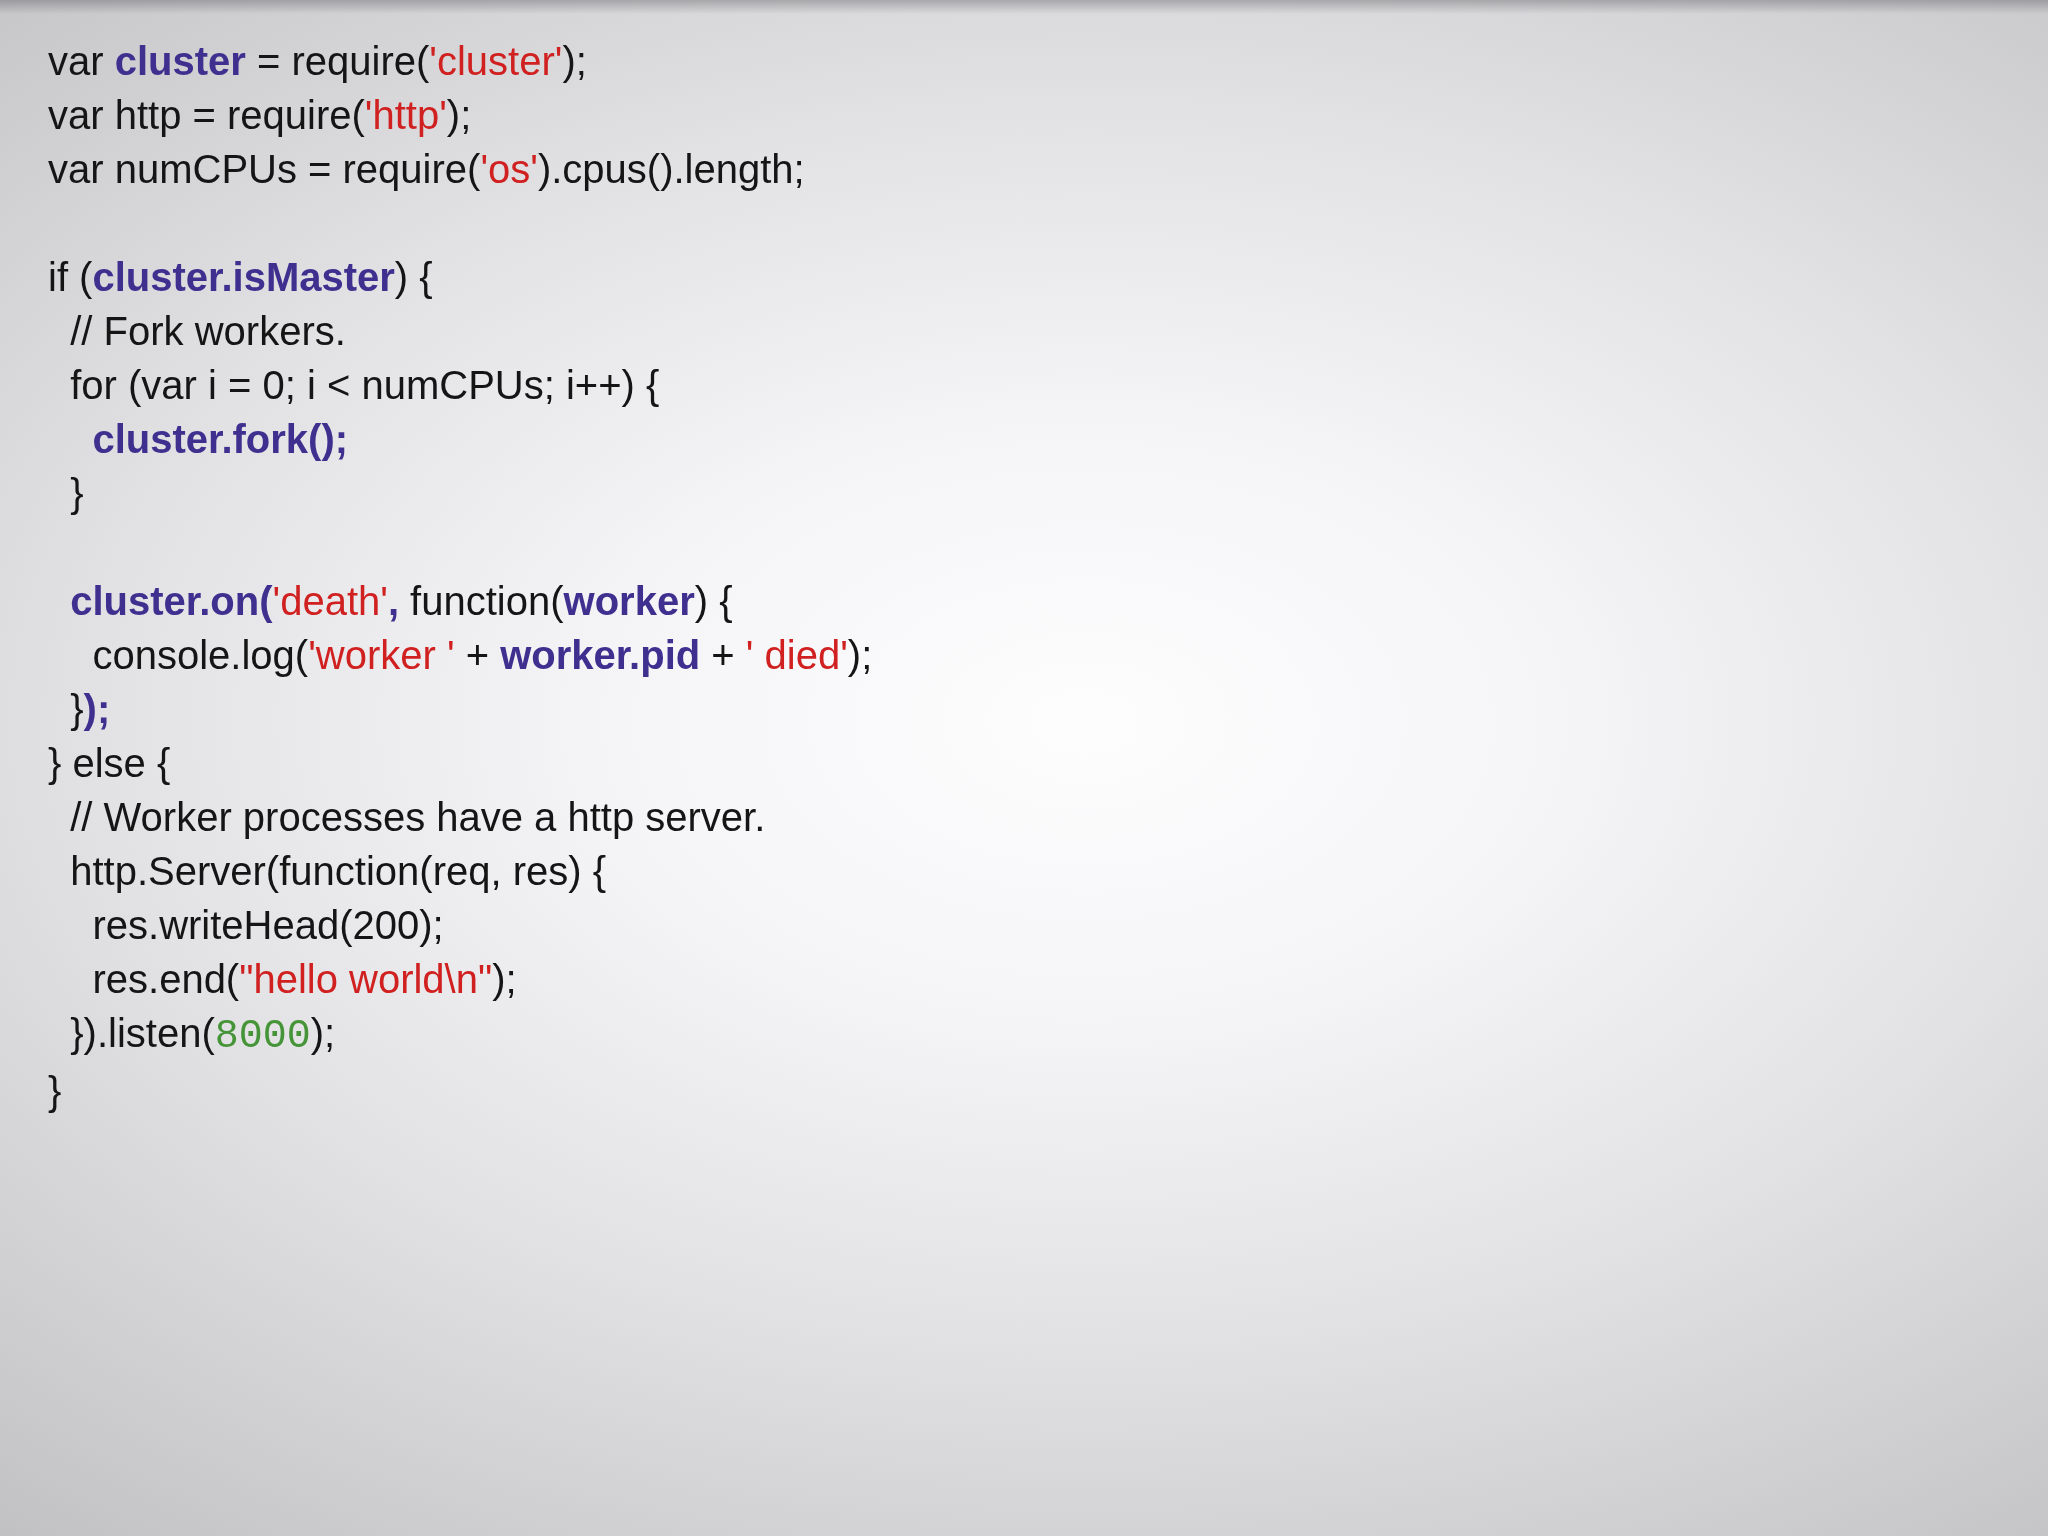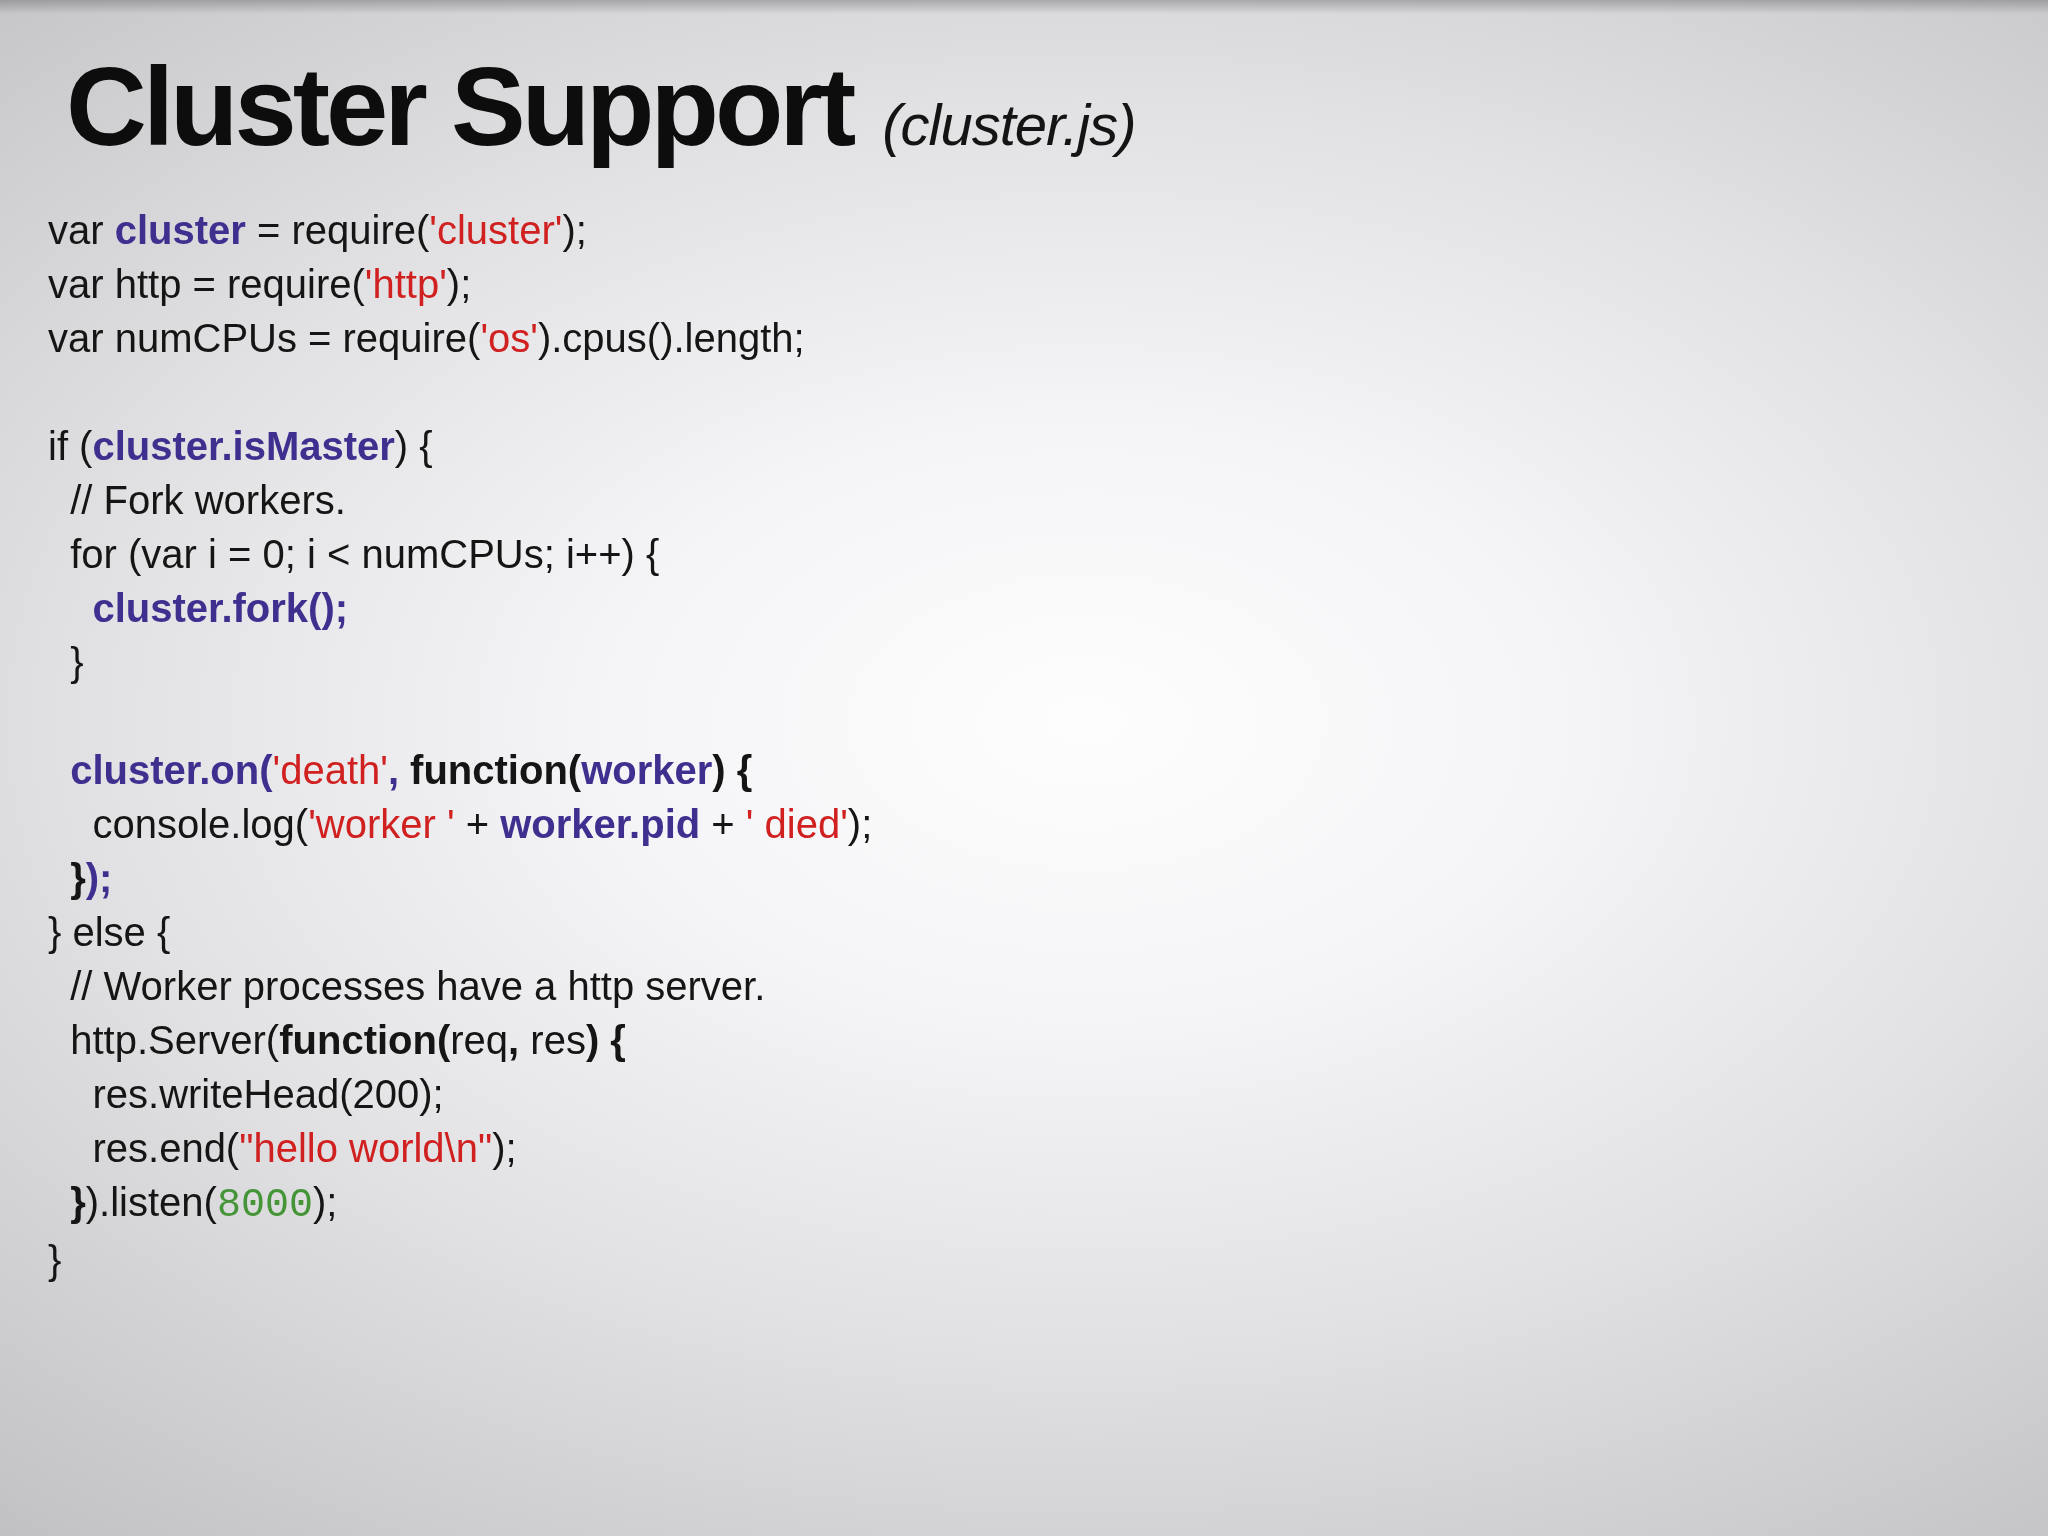"Cluster Support" header.title-row { html: <header> <h1>Cluster Support</h1> <span>(cluster.js)</span> </header> -> none }
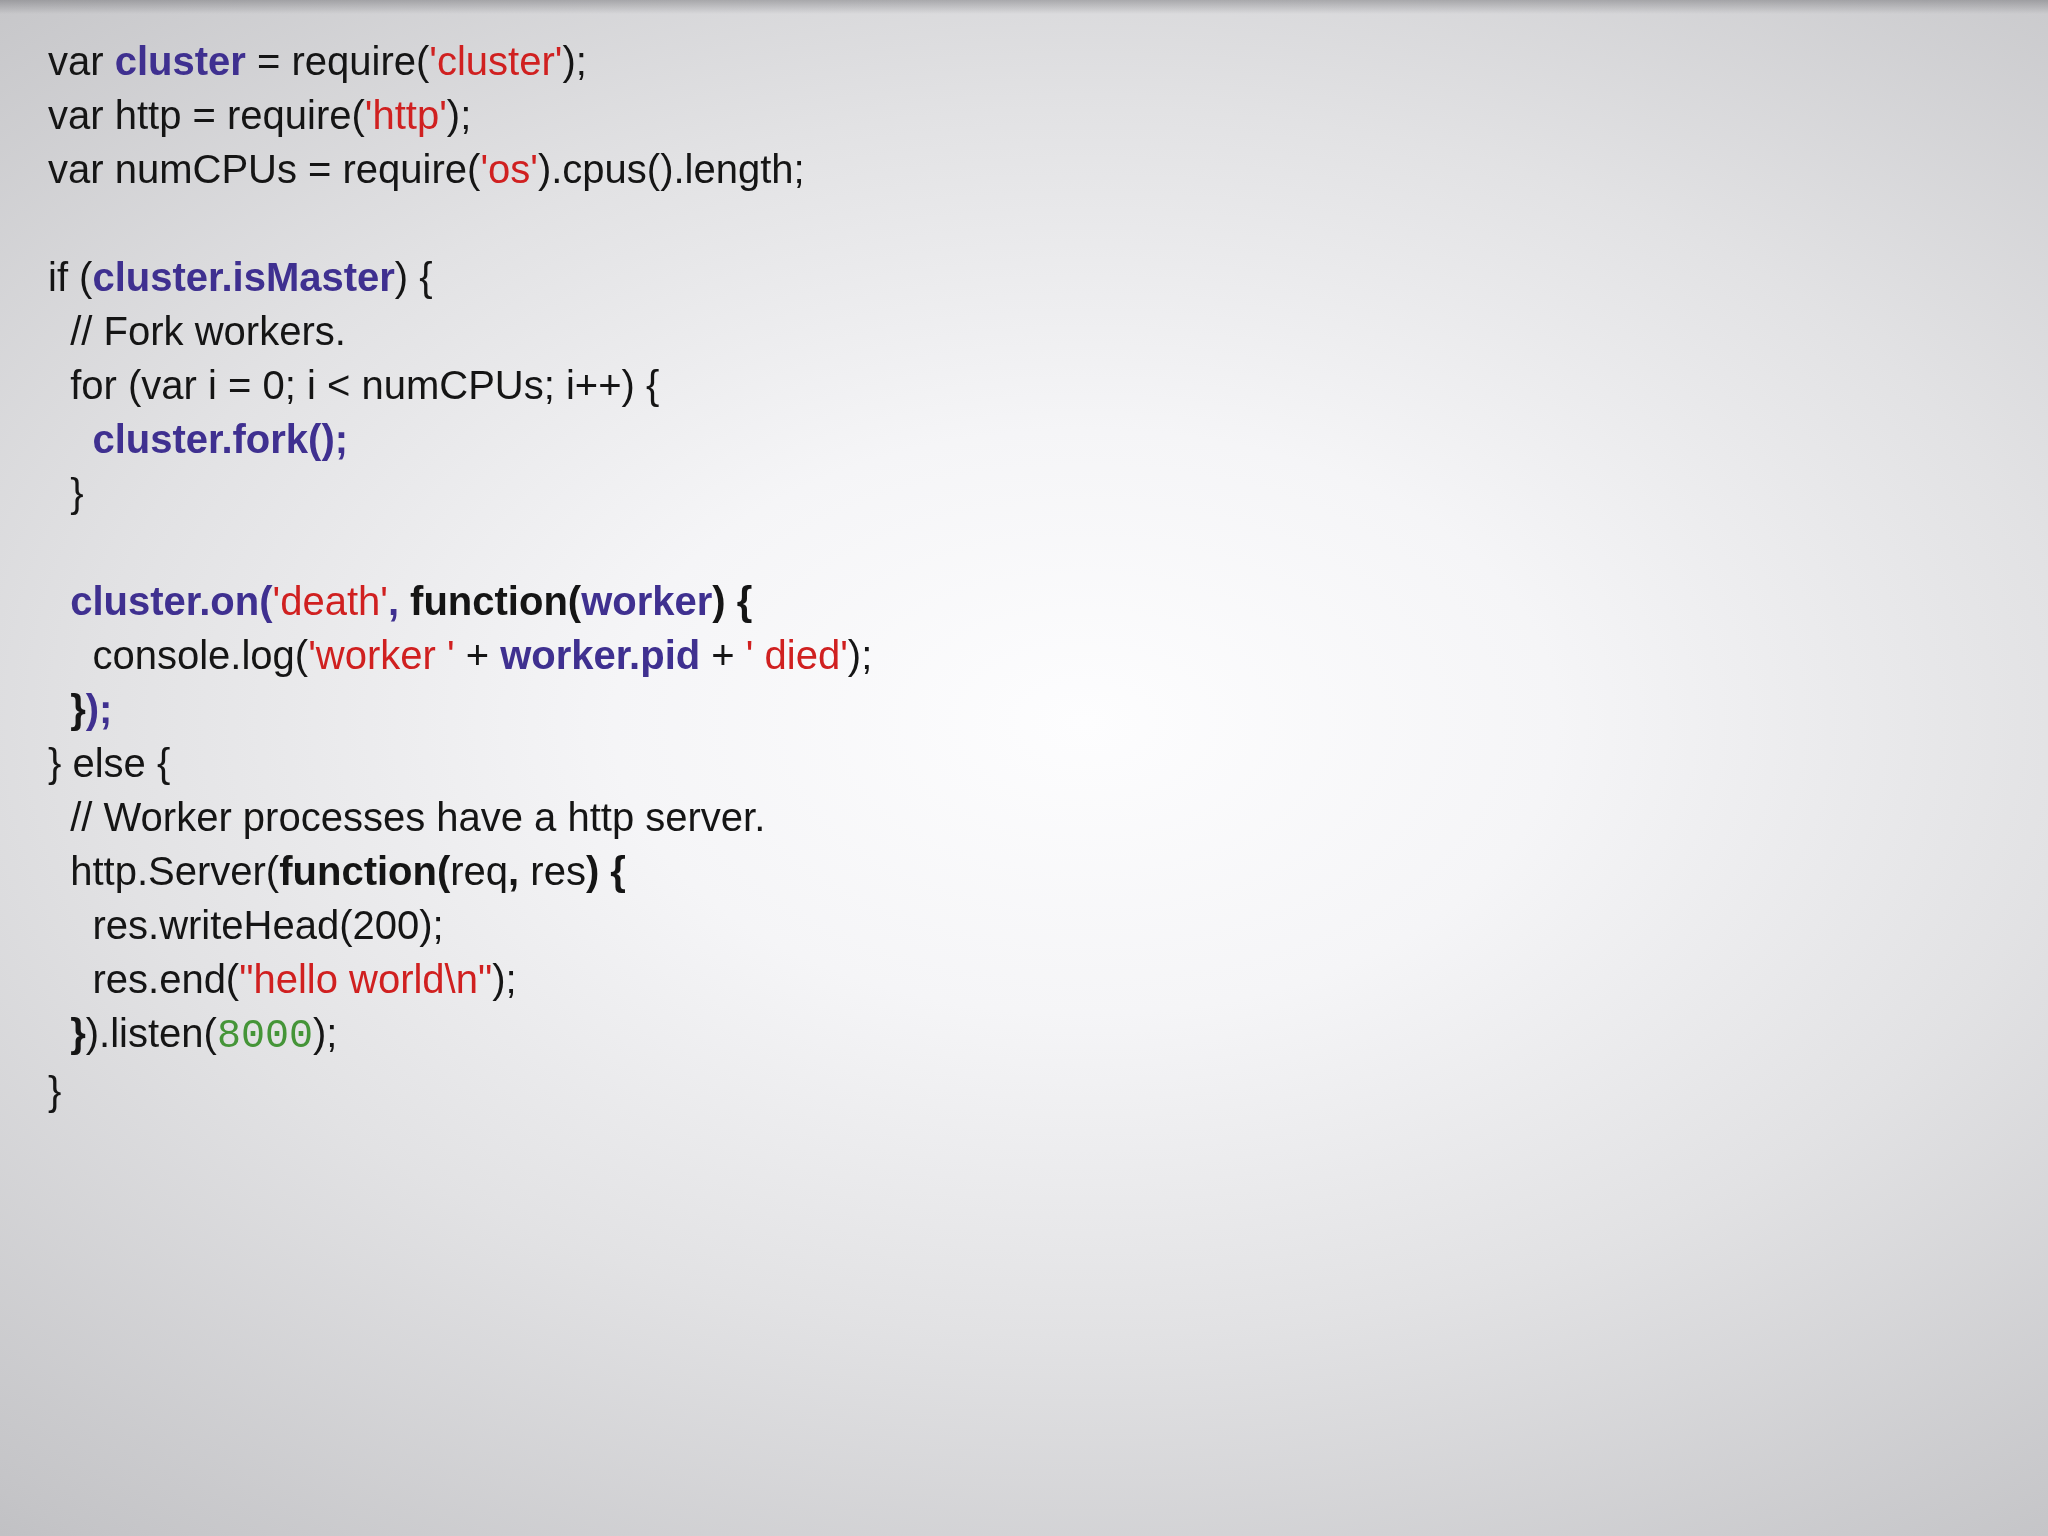"function(" .seg-b { font-weight: bold -> normal }
